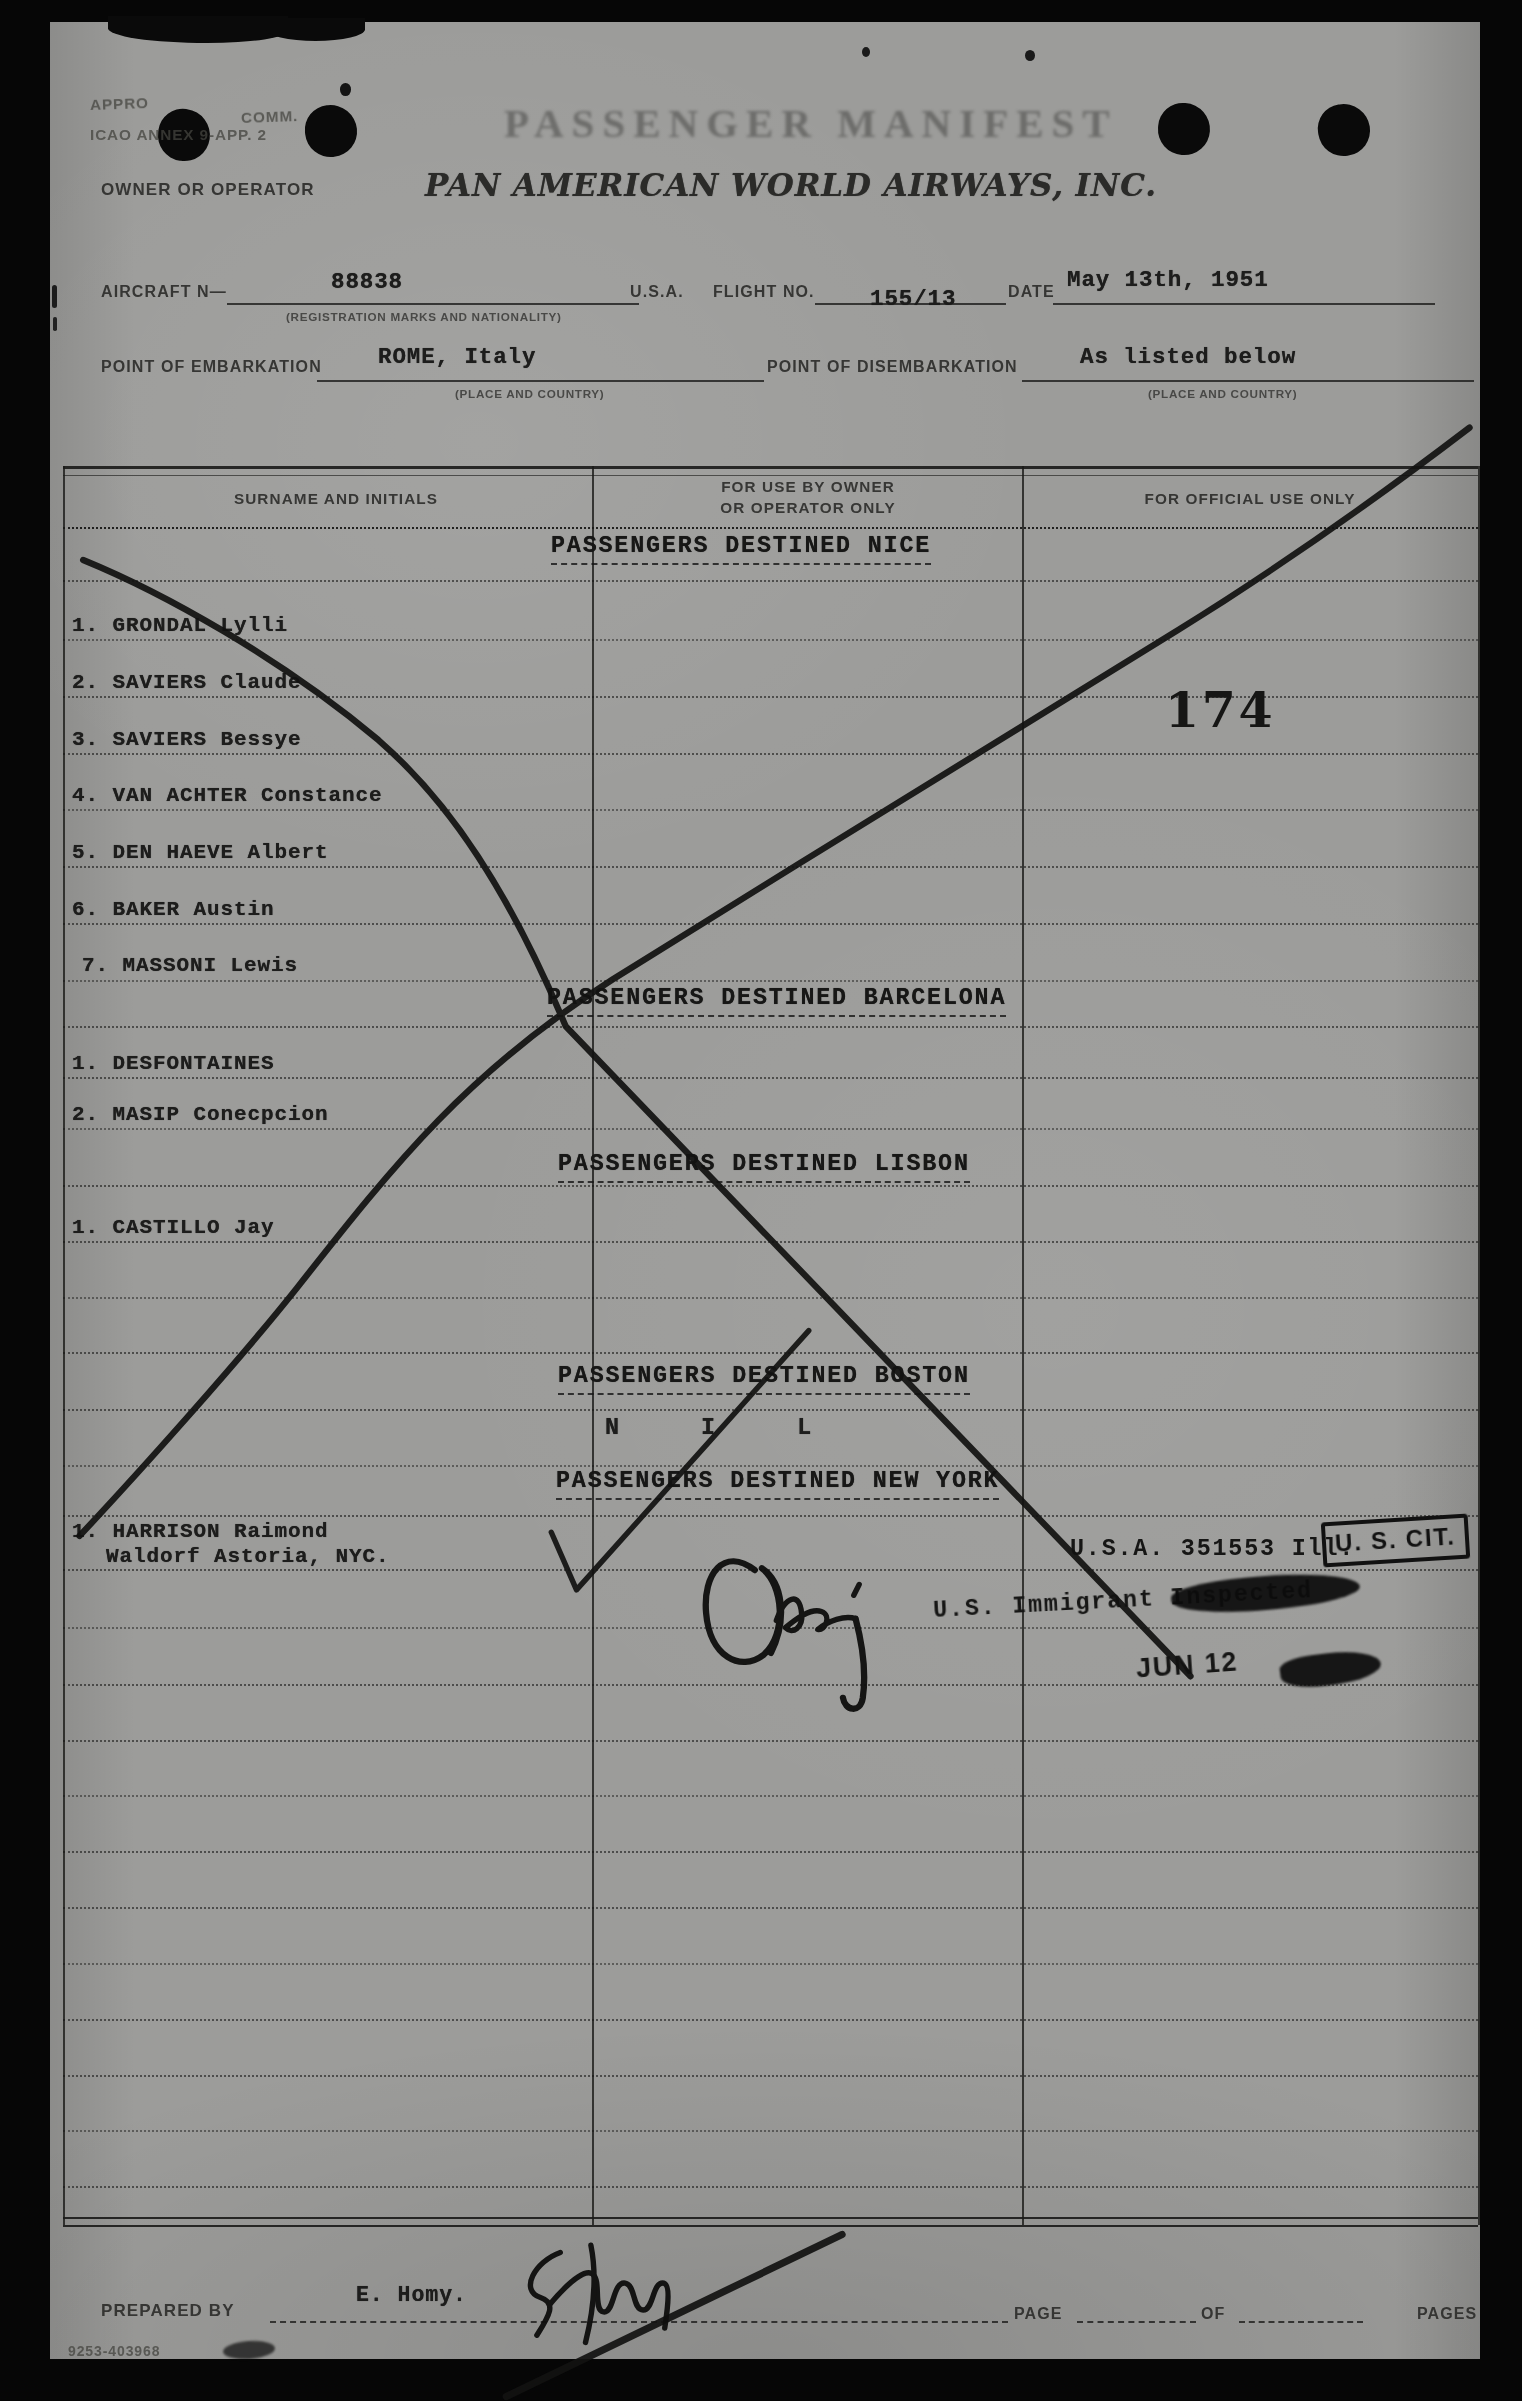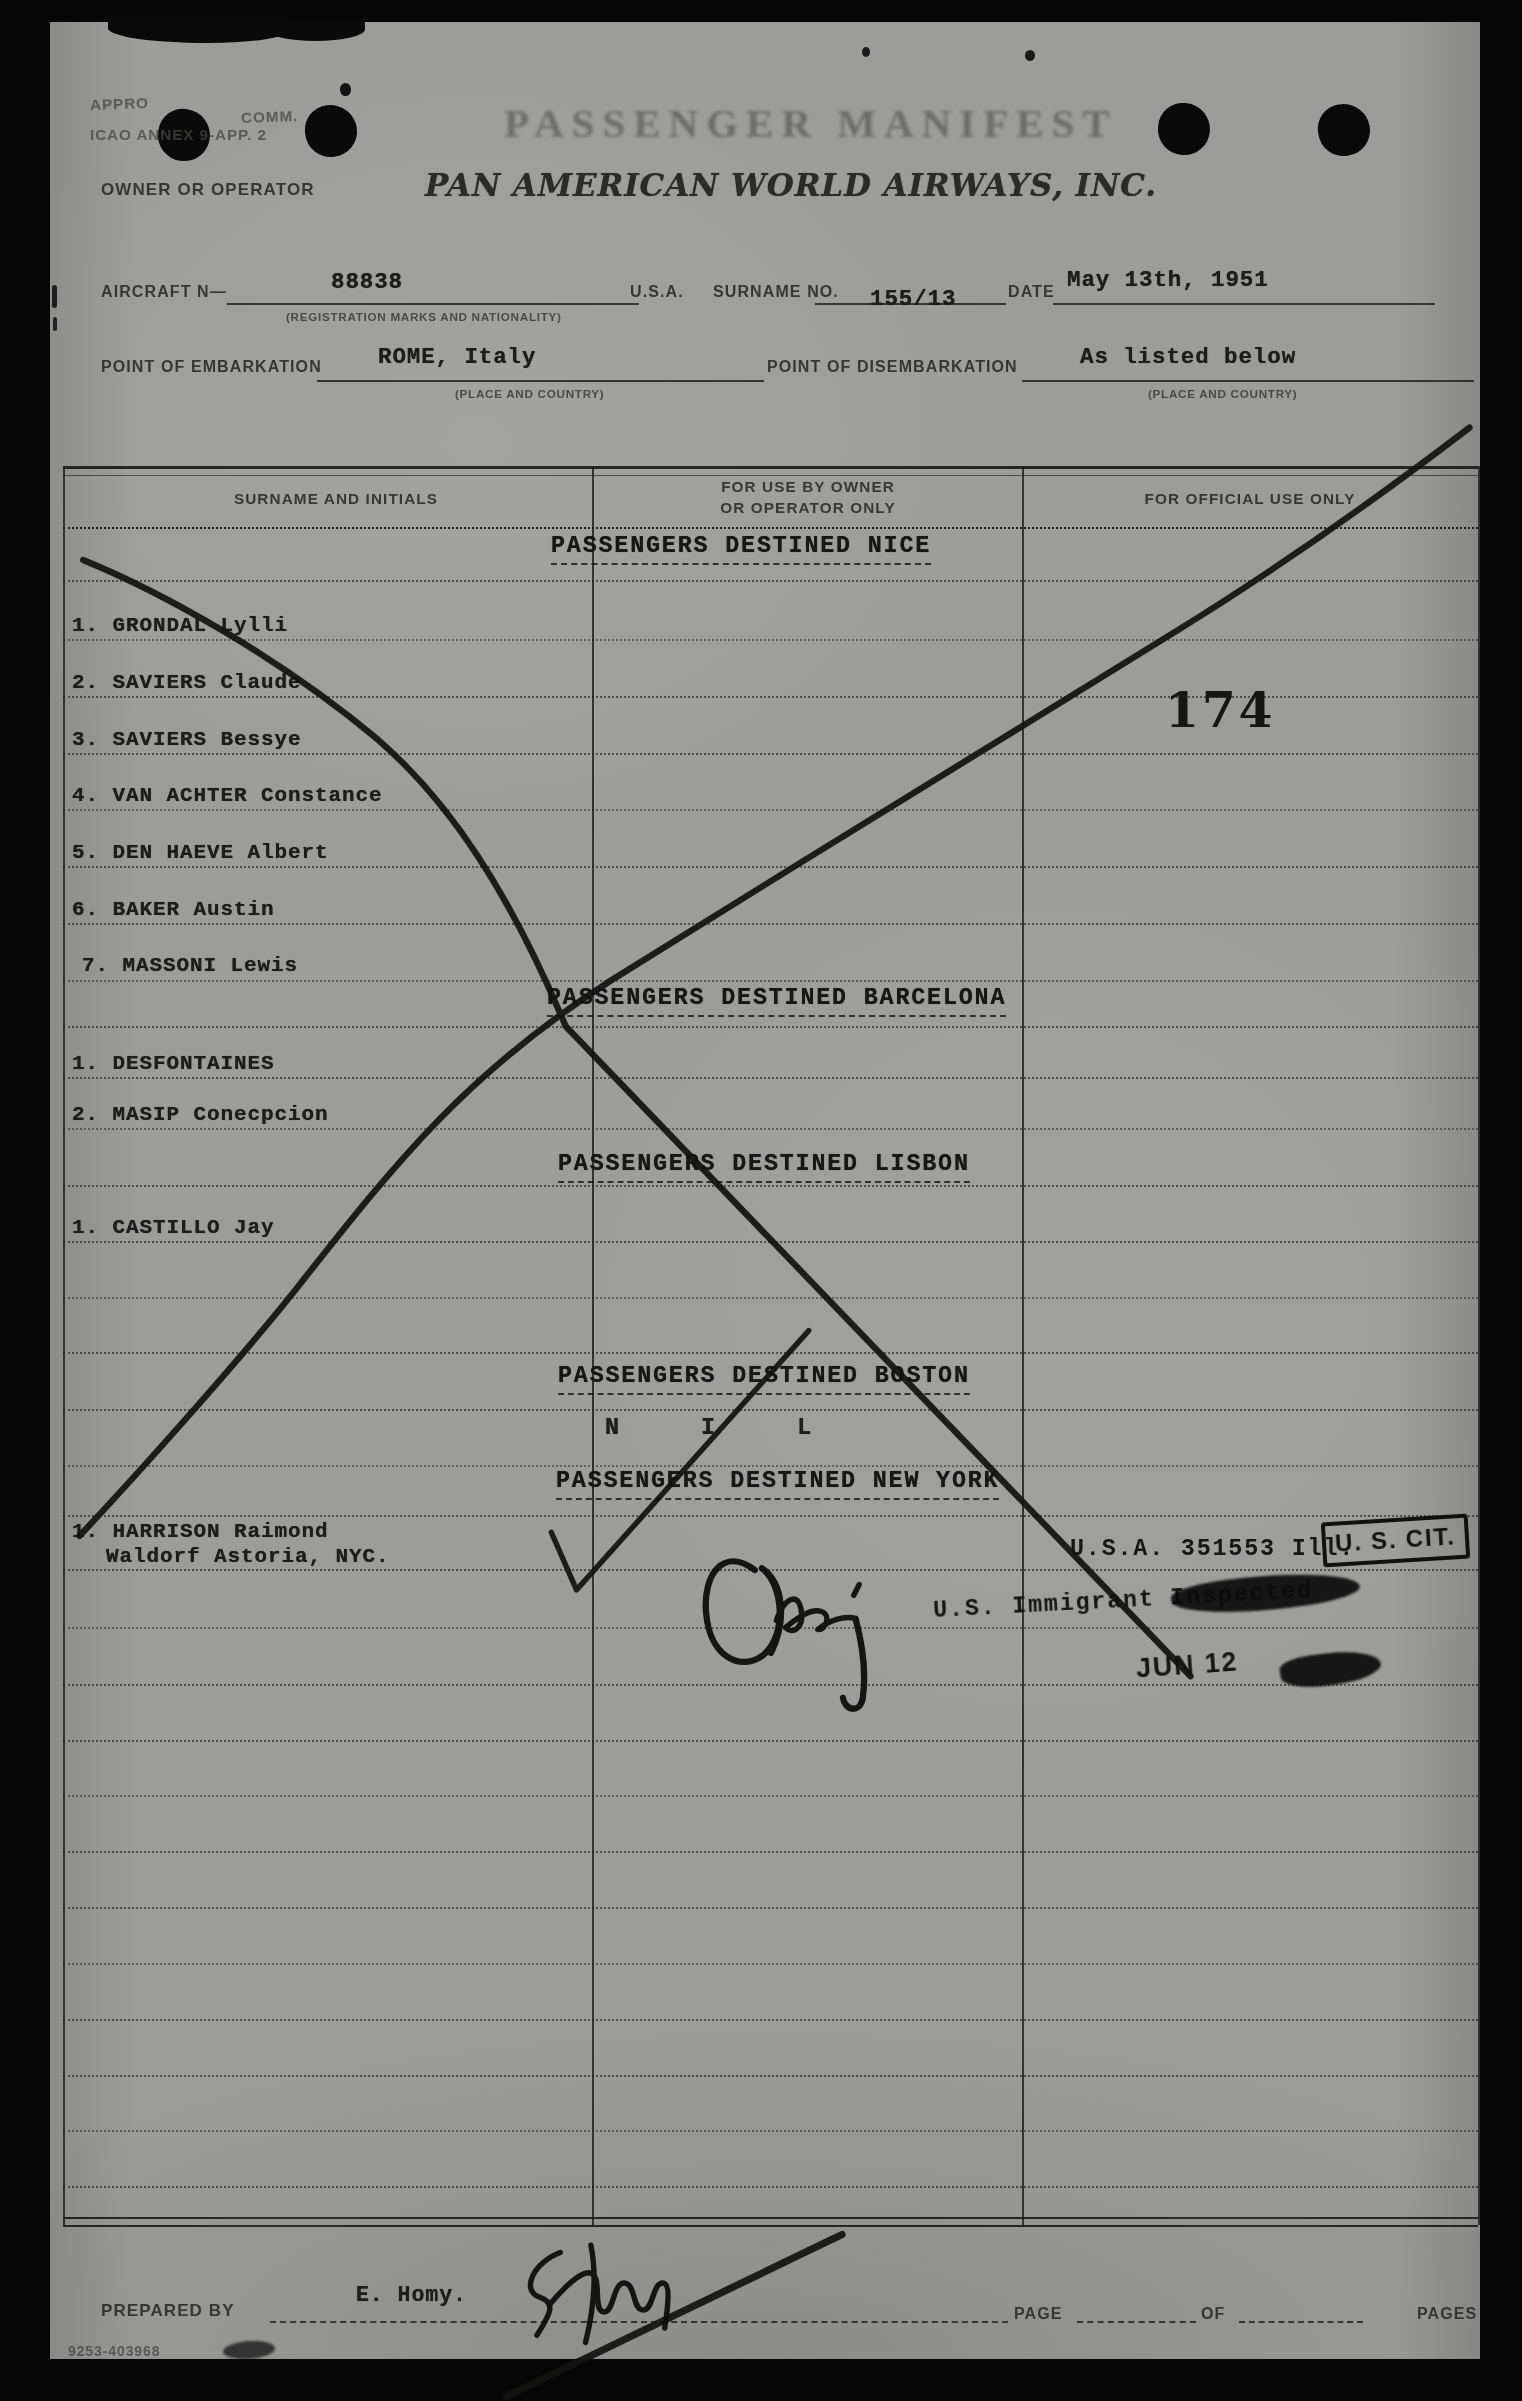"SURNAME NO." div.lbl { text: SURNAME -> FLIGHT }
